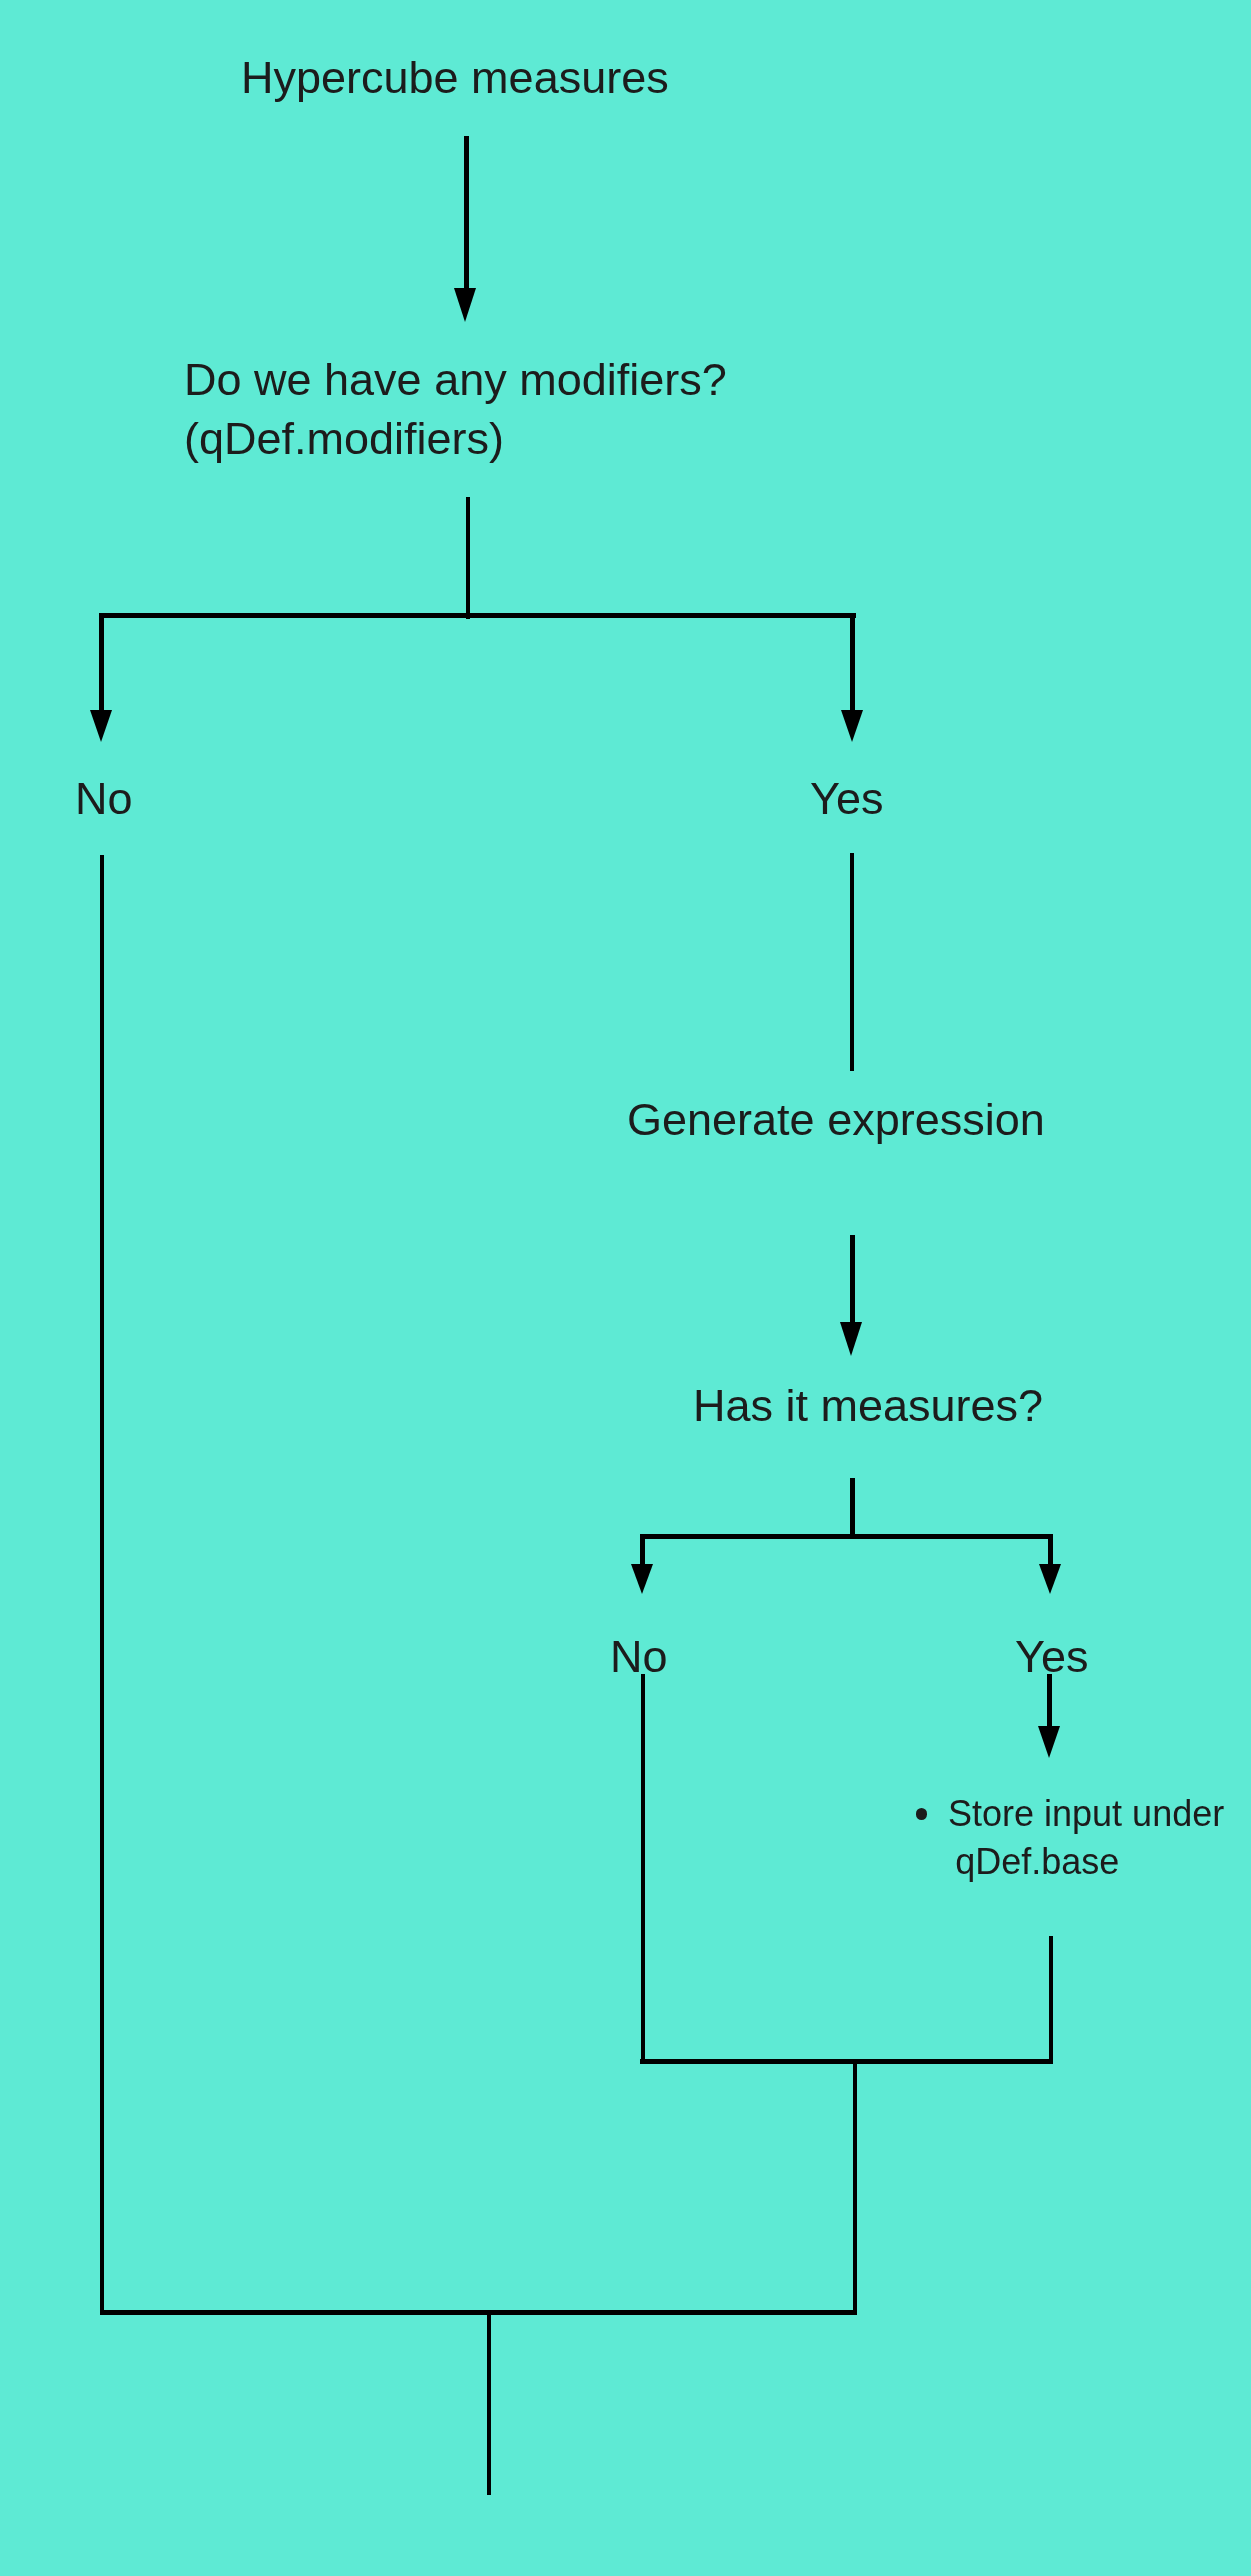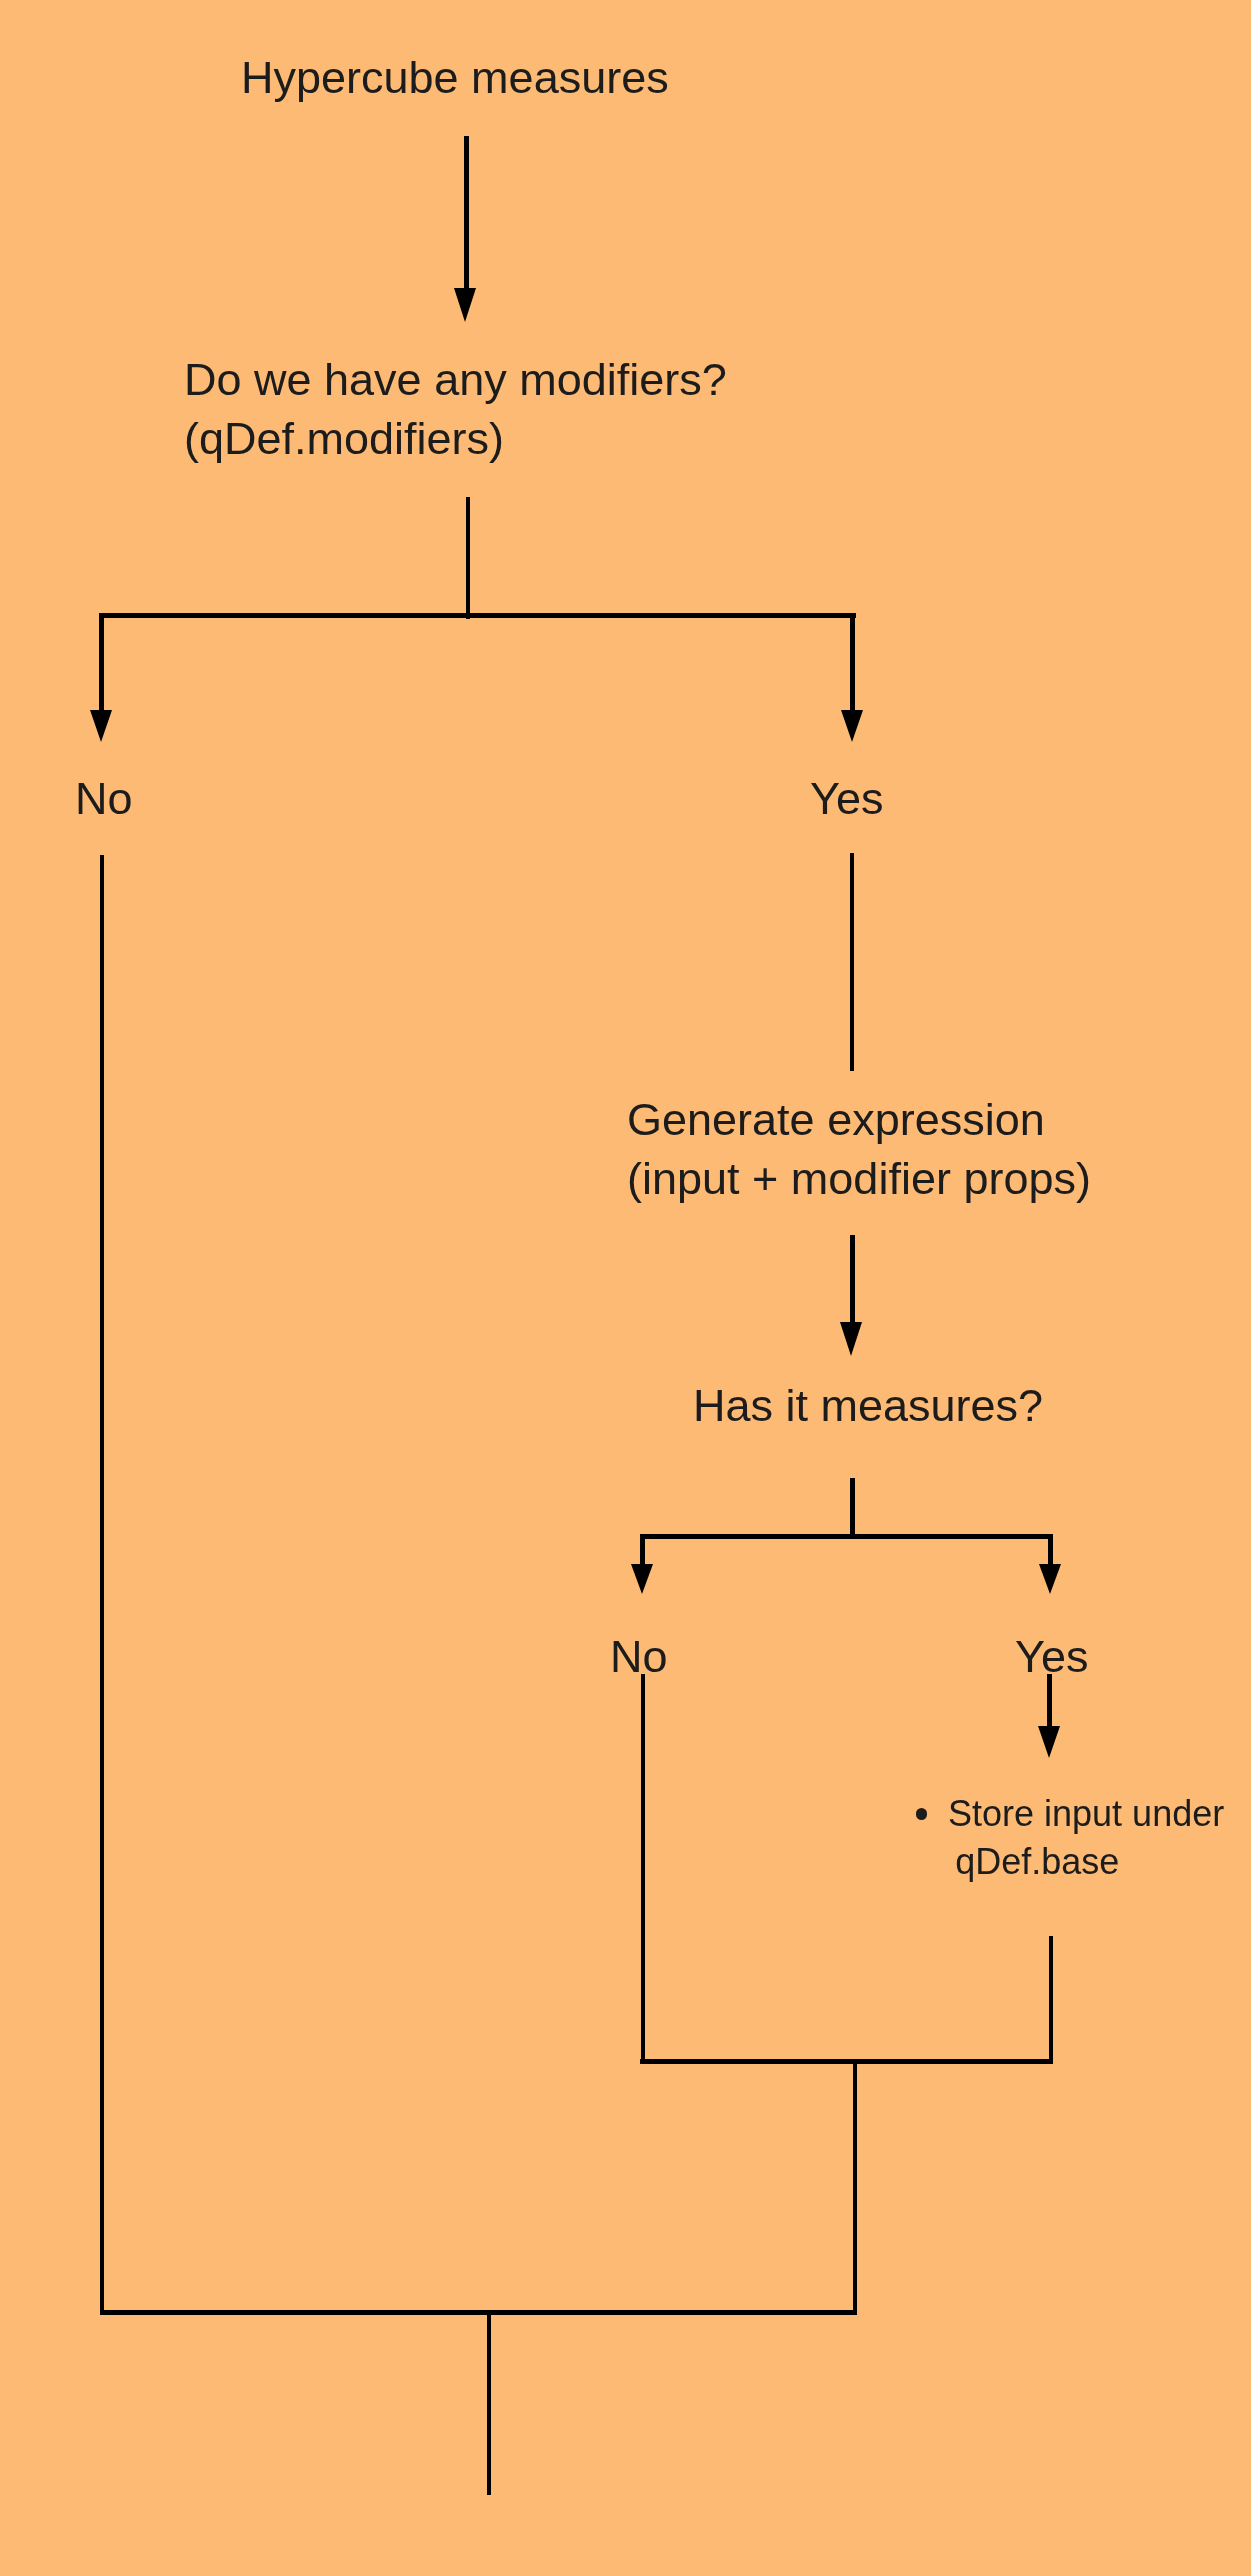"Hypercube measures" .canvas { background: #fdba74 -> #5eead4 }
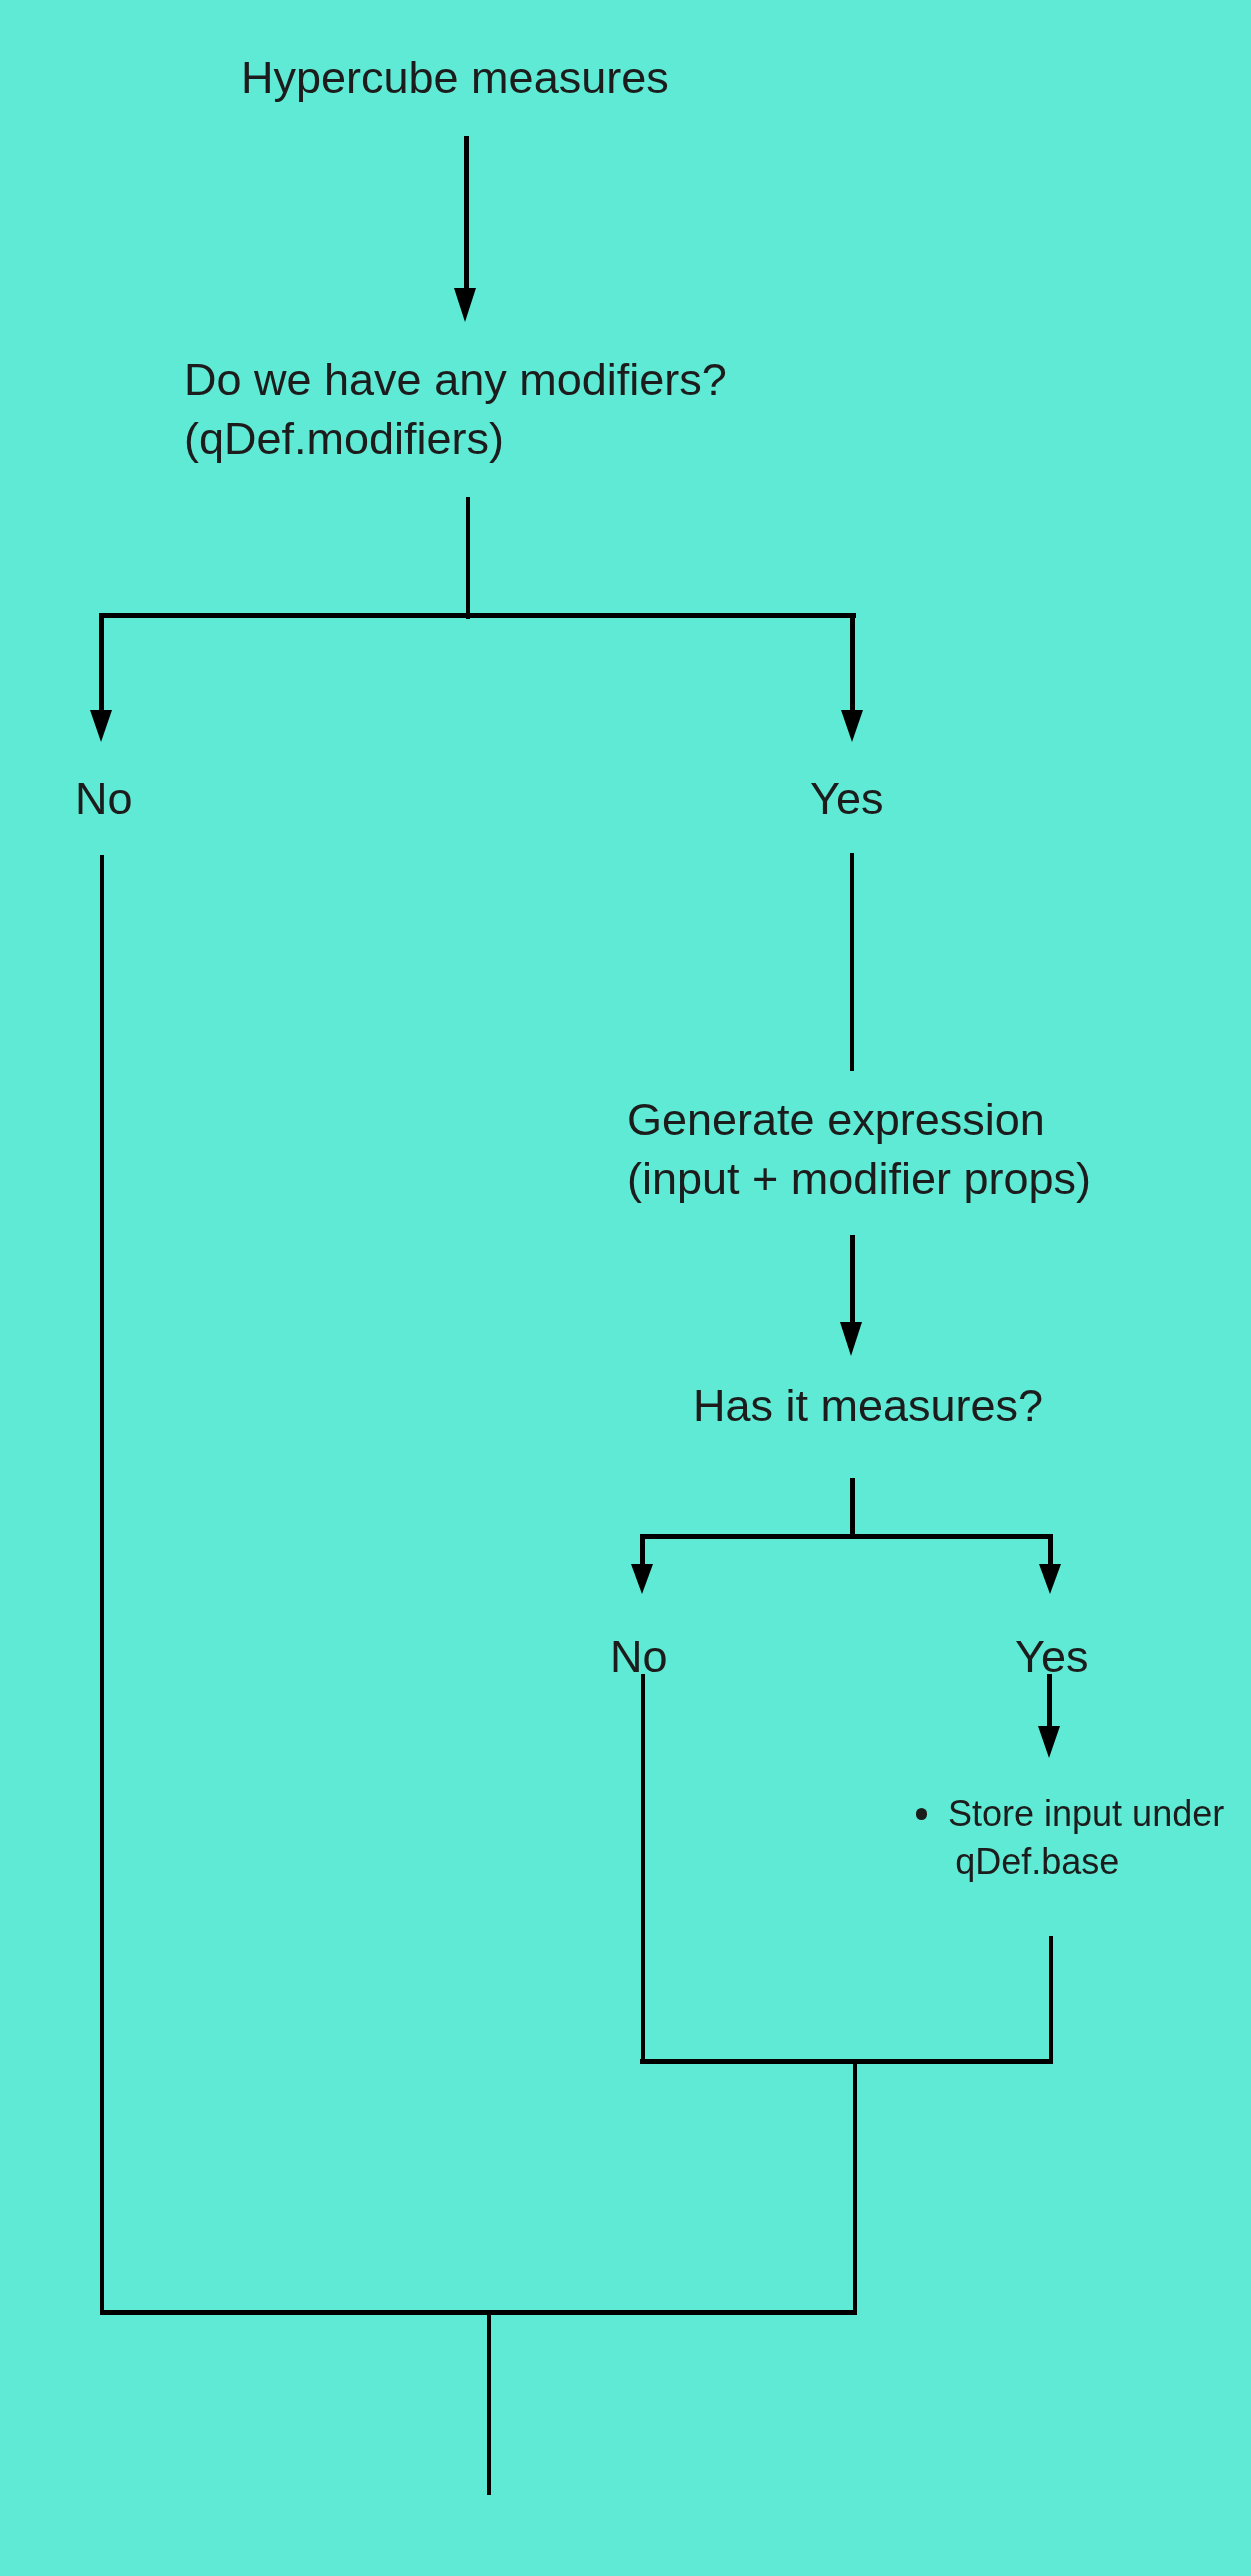"(input + modifier props)" span.row { html: <span>(input + modifier props)</span> -> none }
